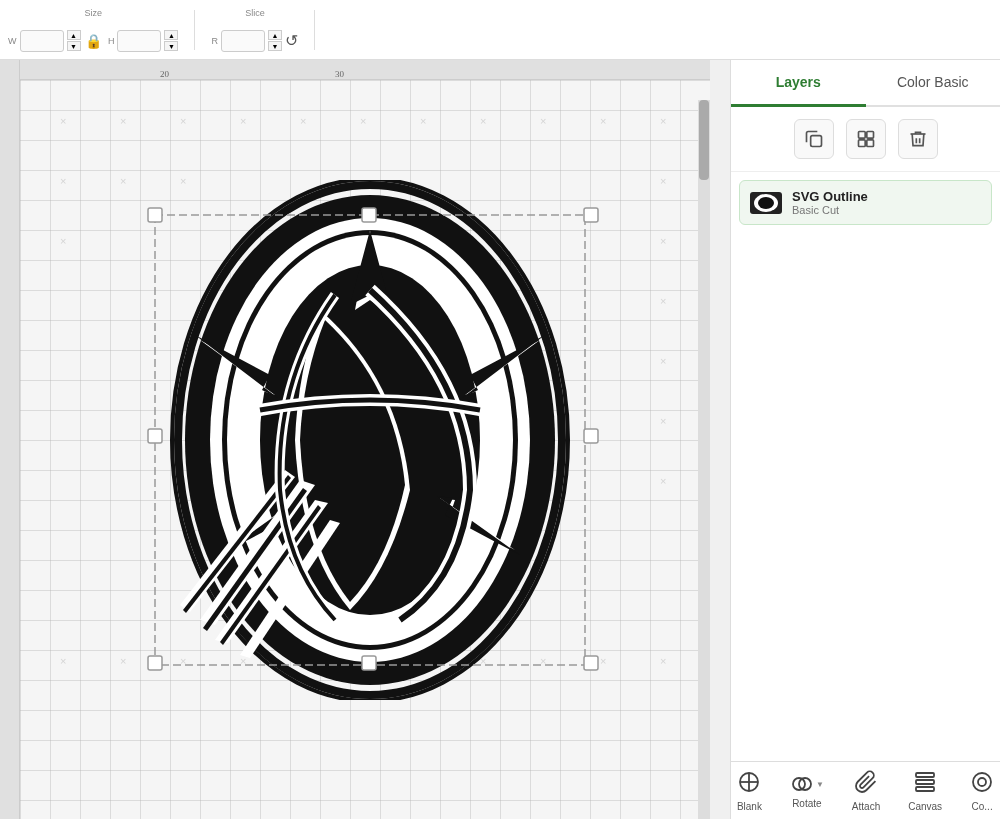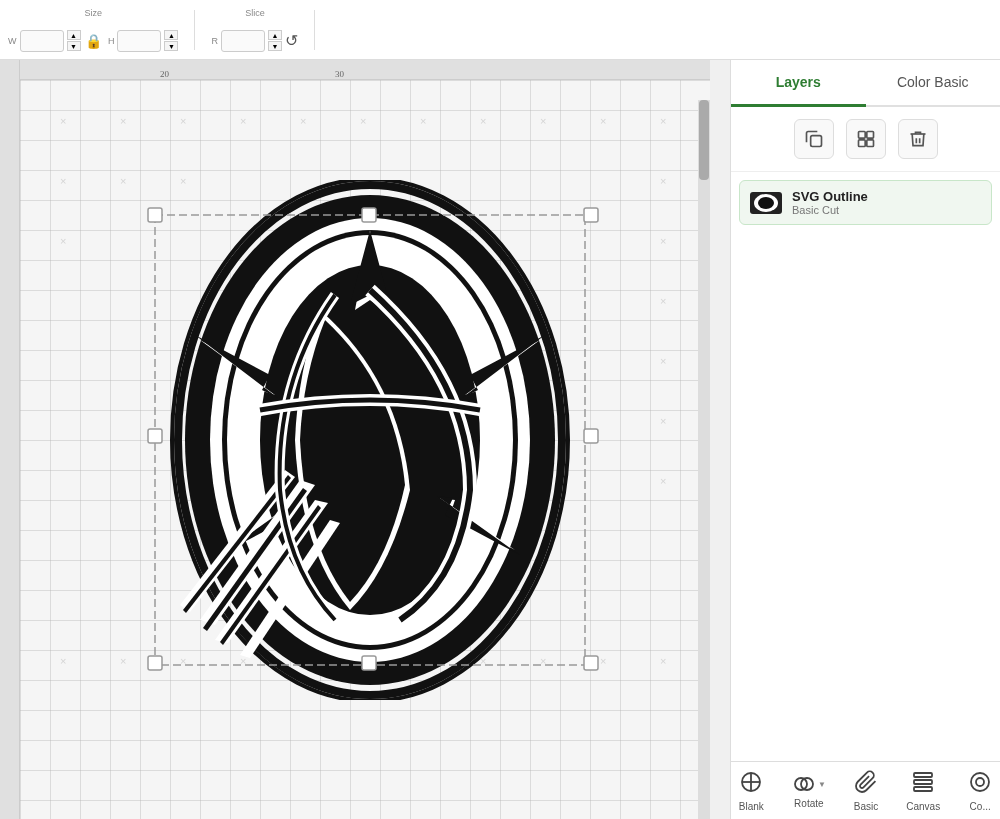"Basic" span.bottom-tool-label { text: Basic -> Attach }
